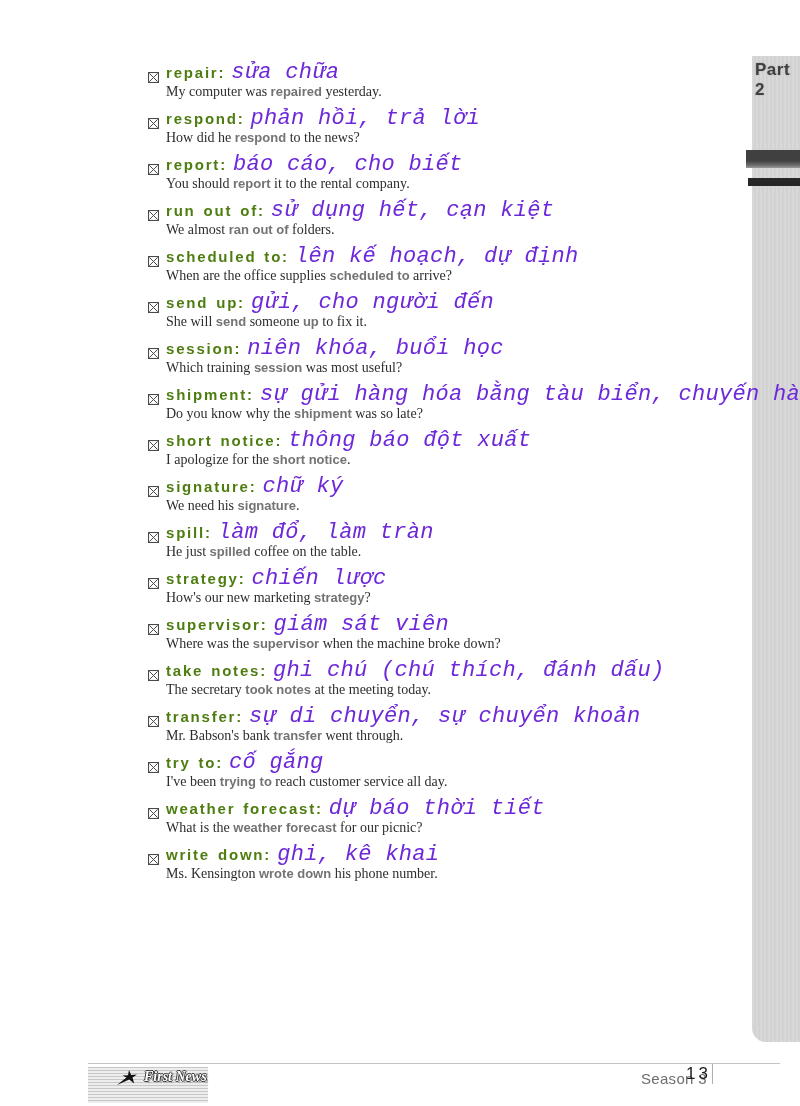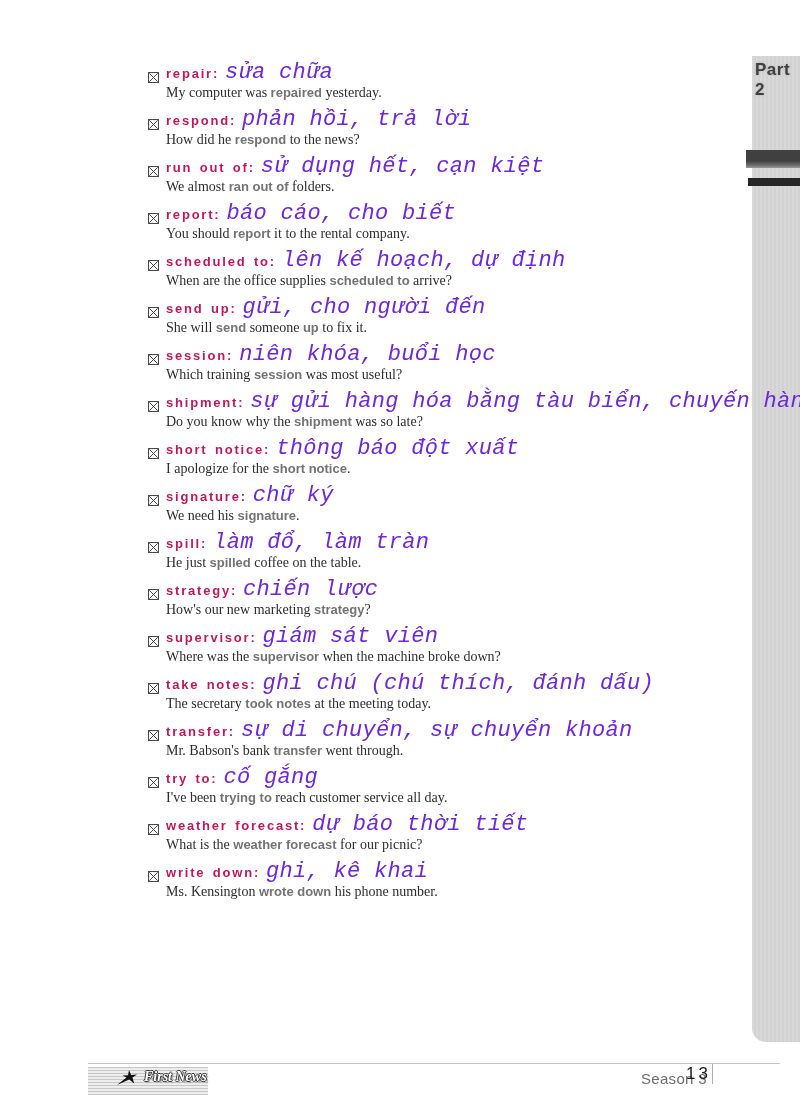"repair:" .term { color: #be185d -> #4d7c0f; font-size: 13px -> 15px }
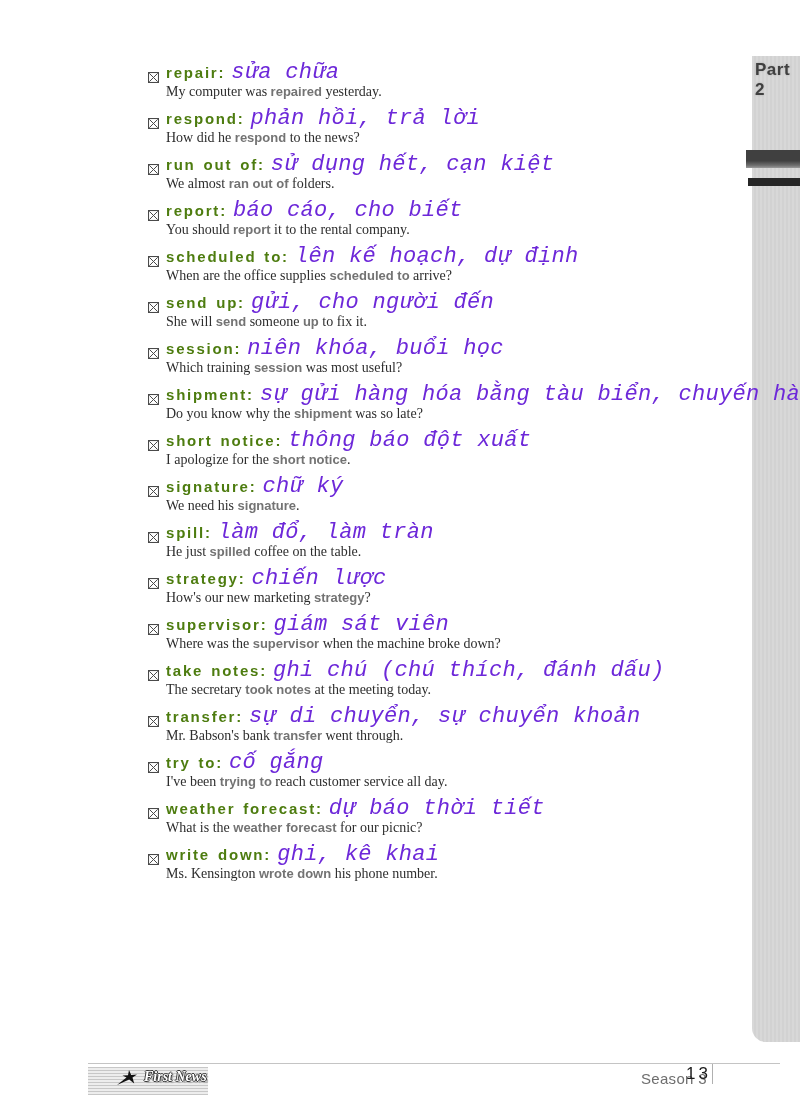"run out of: sử dụng" div.entry { order: before "report: báo cáo, cho biết" -> after "report: báo cáo, cho biết" }
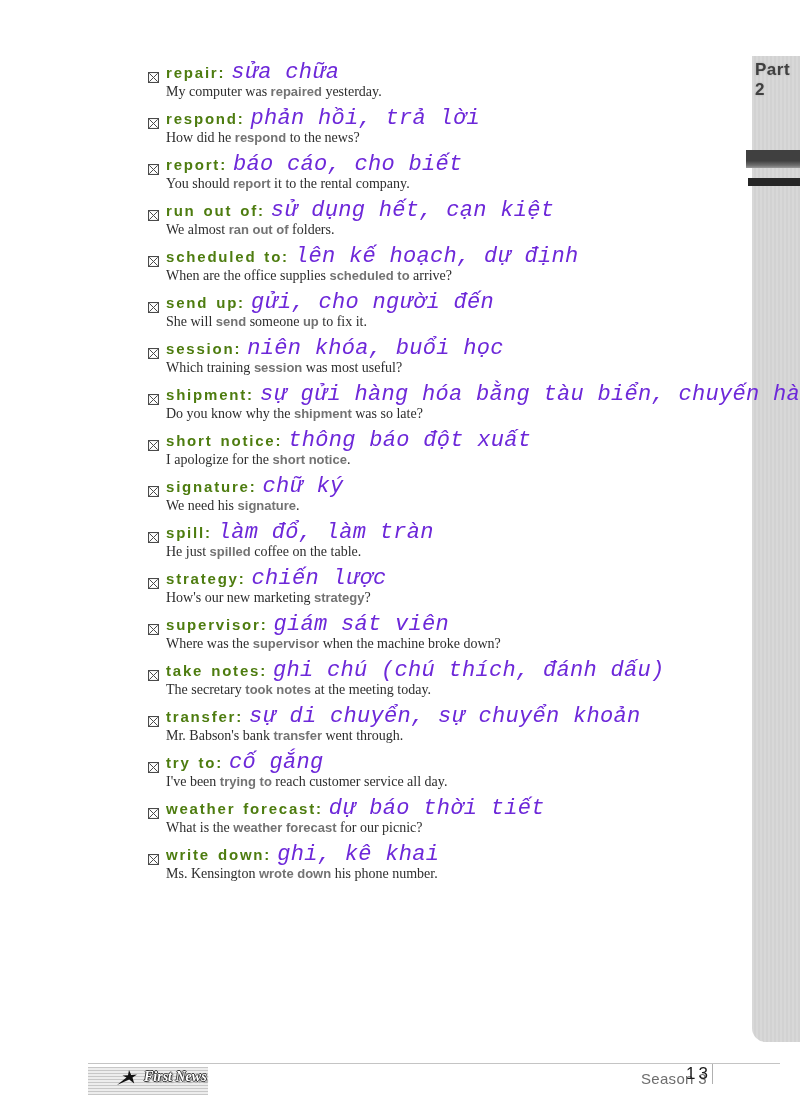"First News" .brand-box { height: 28px -> 36px }
